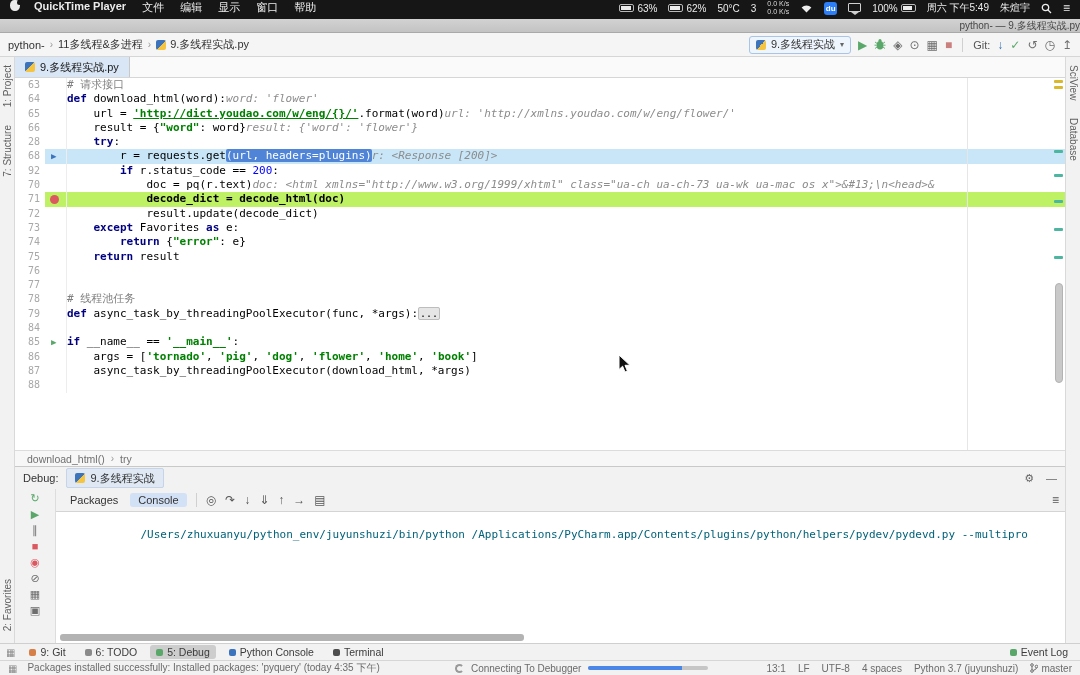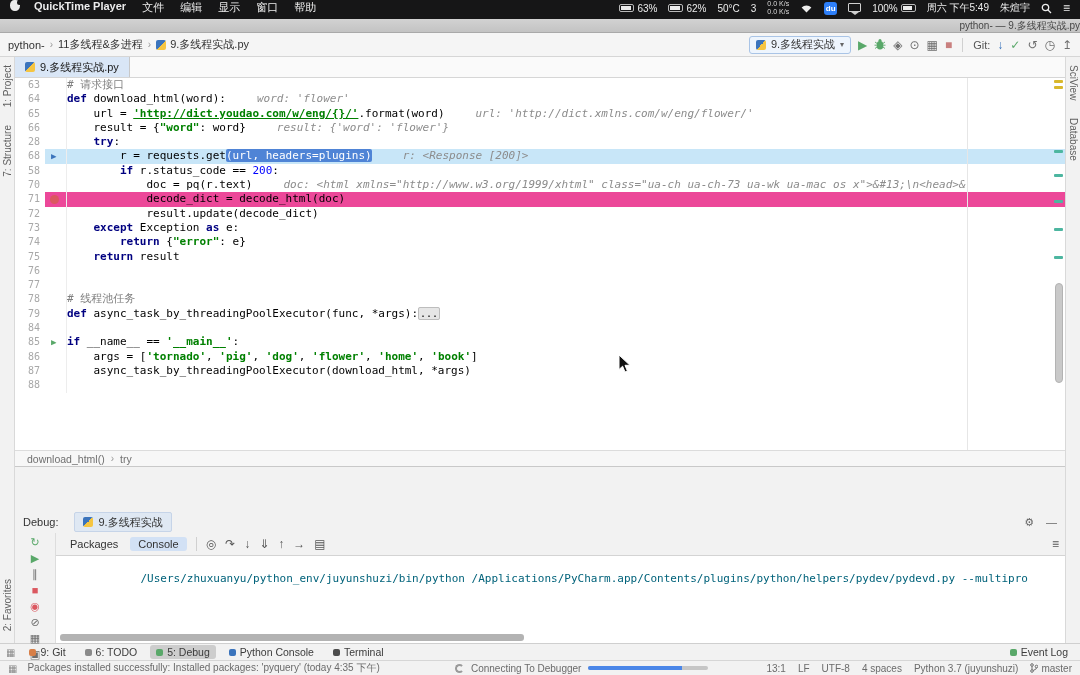"word: 'flower'" .tk-hint { margin-left: 31px -> 0 }
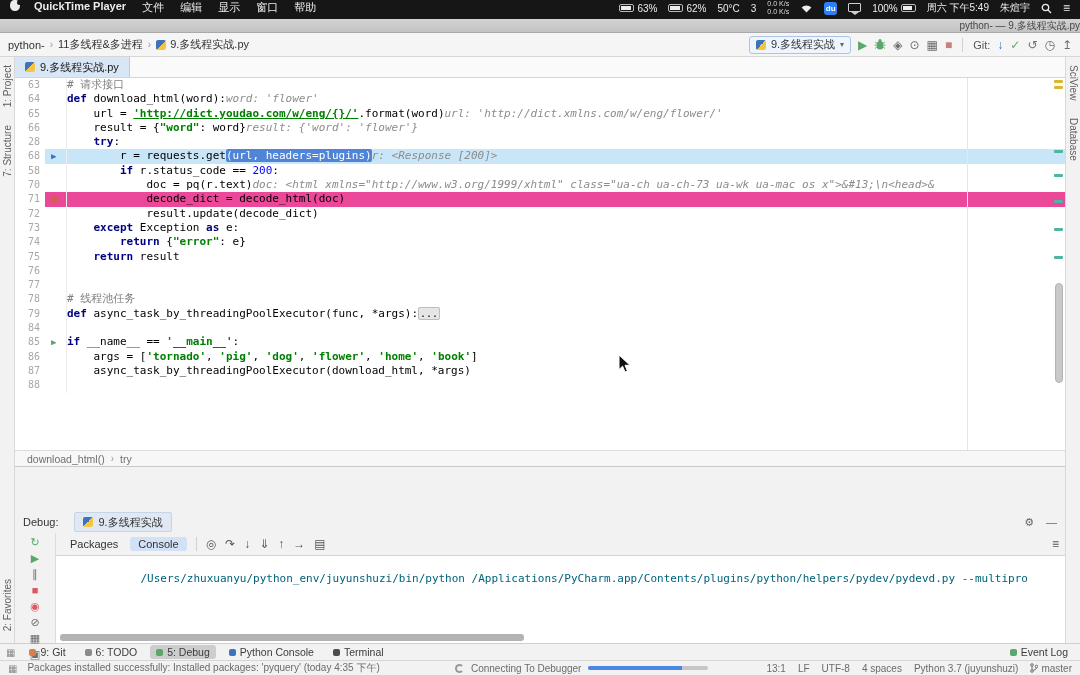"url:" span.tk-hint { text: 'http://dict.xmlns.com/w/eng/flower/' -> 'http://xmlns.youdao.com/w/eng/flower/' }
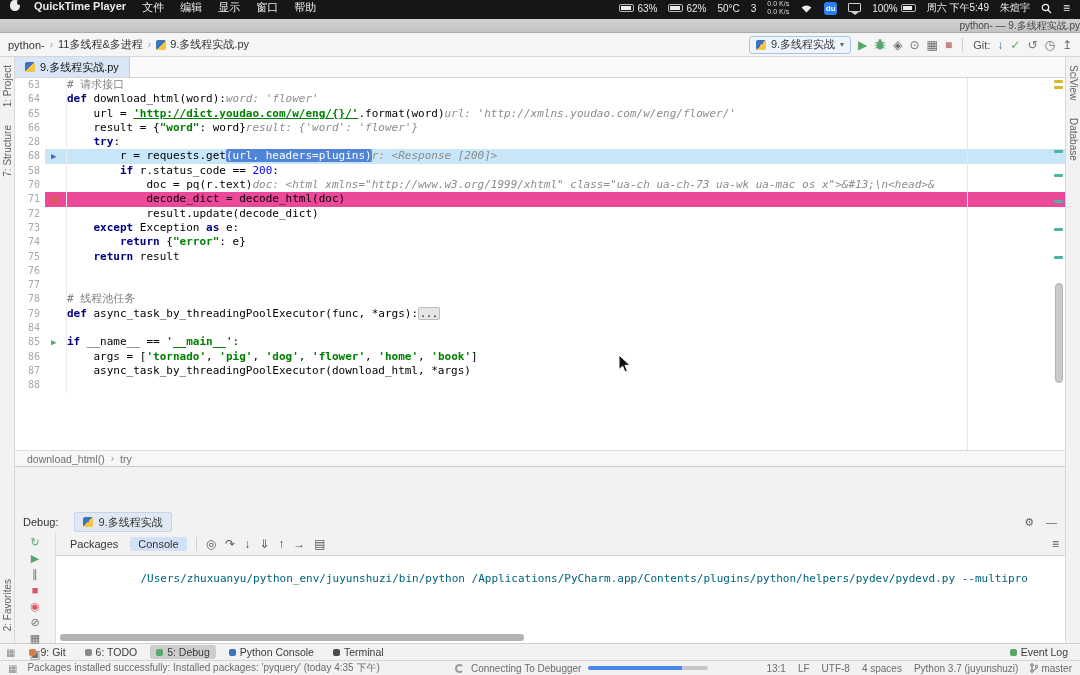"58" span.lnum { text: 58 -> 92 }
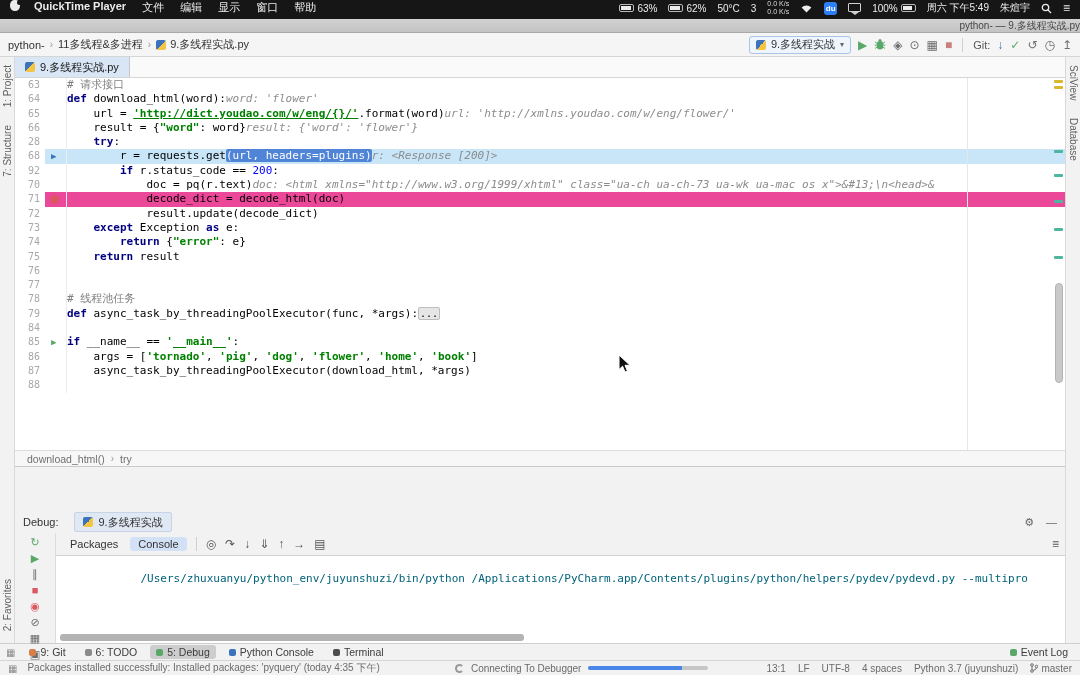"decode_dict = decode_html(doc)" .line.bp .licon, .line.bp .lcode { background: #ec4899 -> #bef264; font-weight: none -> bold }
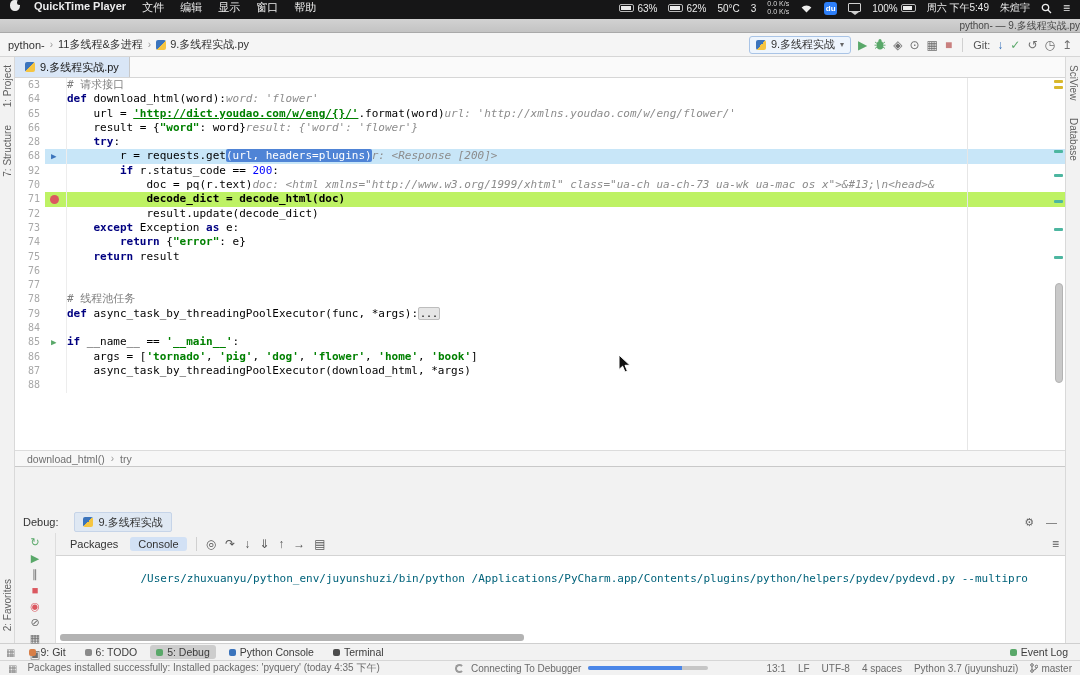"Exception" span.tk-txt { text: Exception -> Favorites }
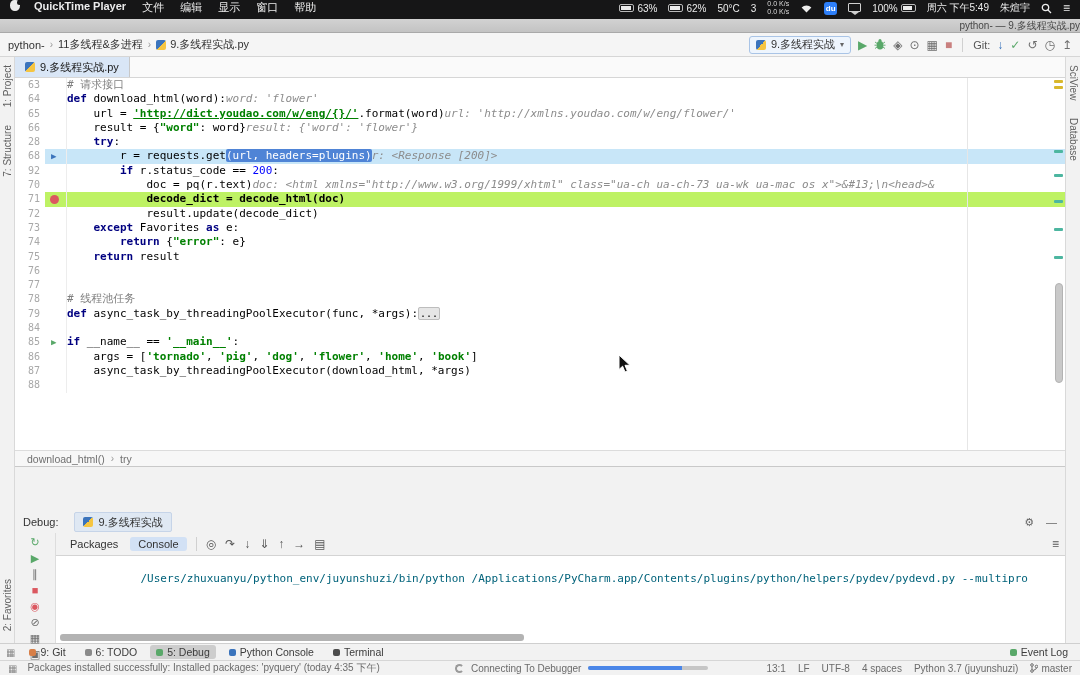"Debug:" .dbg-header { gap: 16px -> 8px; margin-top: 44px -> none }
